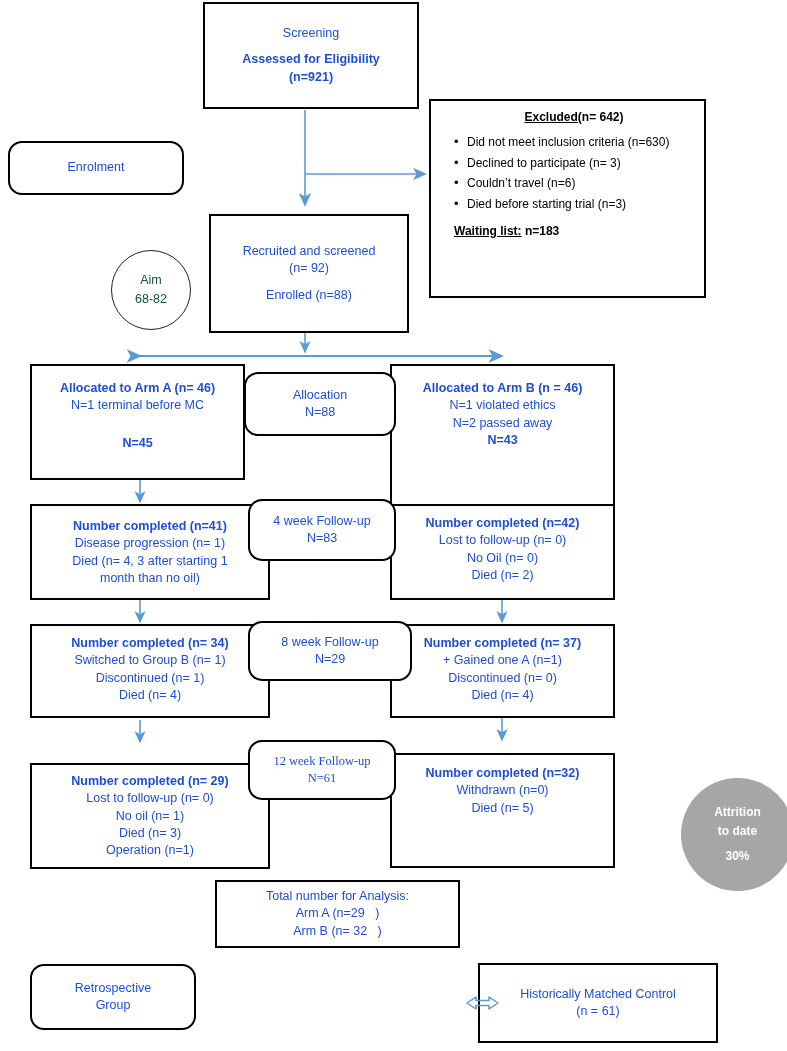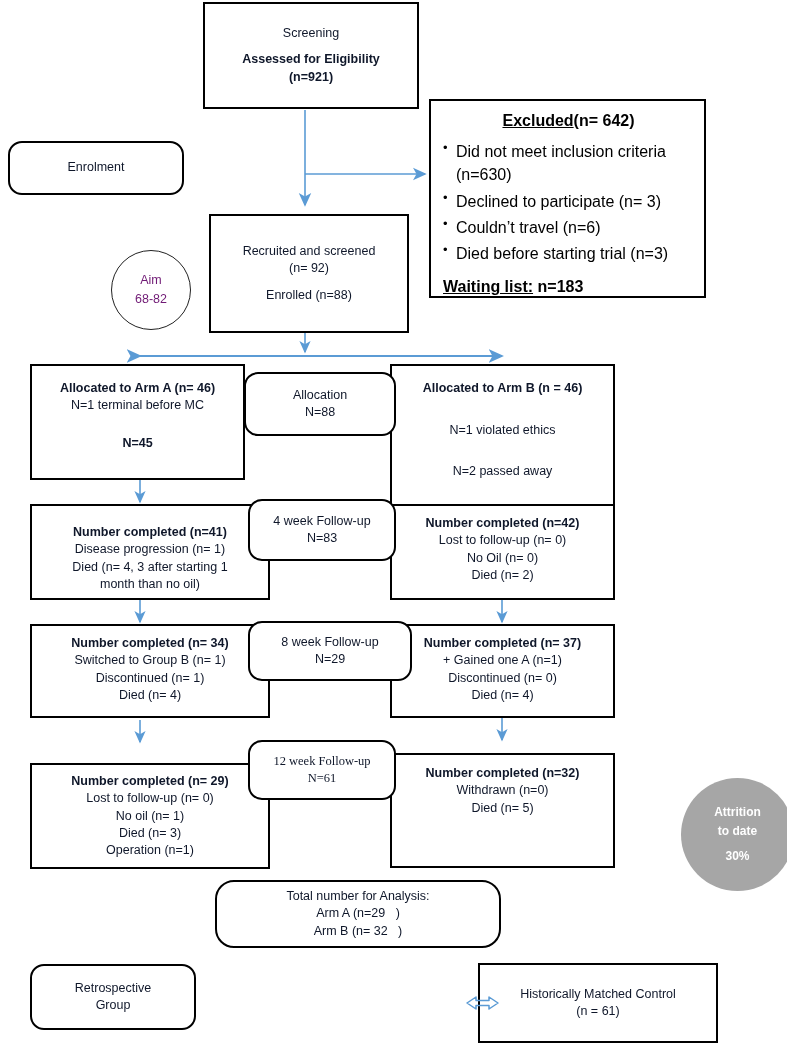"Screening" .box { color: #0f172a -> #1d4ed8 }
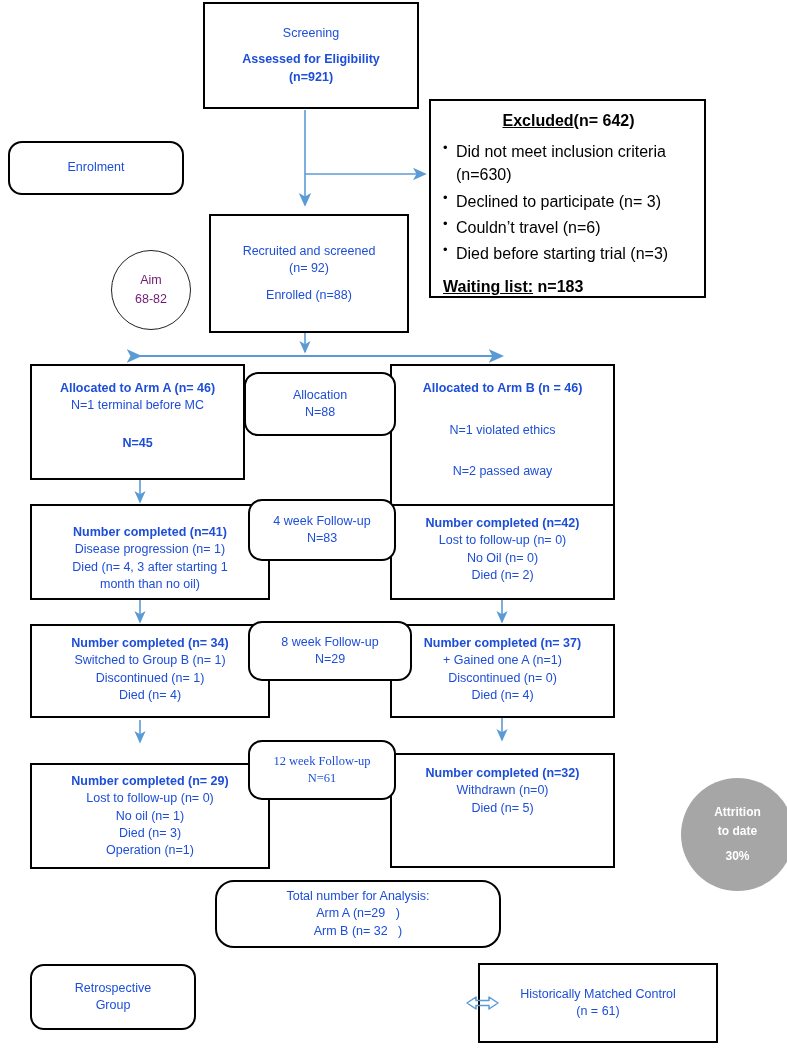"Excluded(n= 642)" .bullets { font-size: 16px -> 12px; padding: 8px 10px 8px 12px -> 8px 10px 8px 23px }
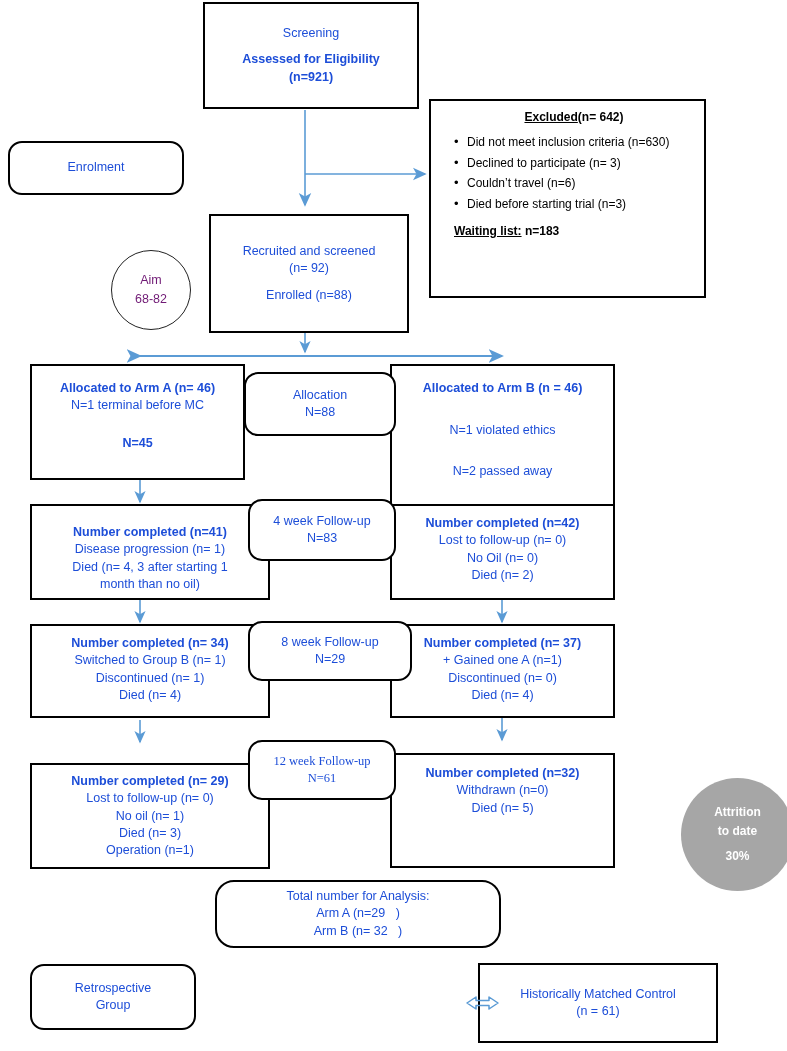"Aim" .circle.aim { color: #701a75 -> #14532d }
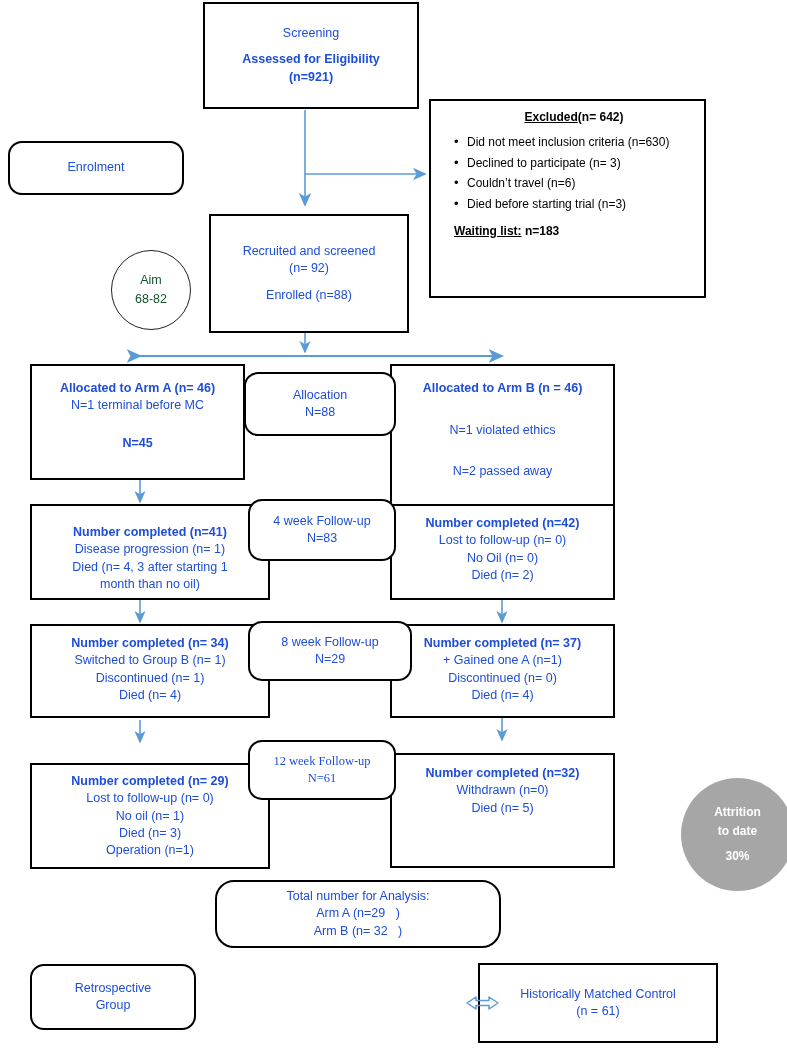"Allocated to Arm B (n" div.box { justify-content: space-between -> flex-start }
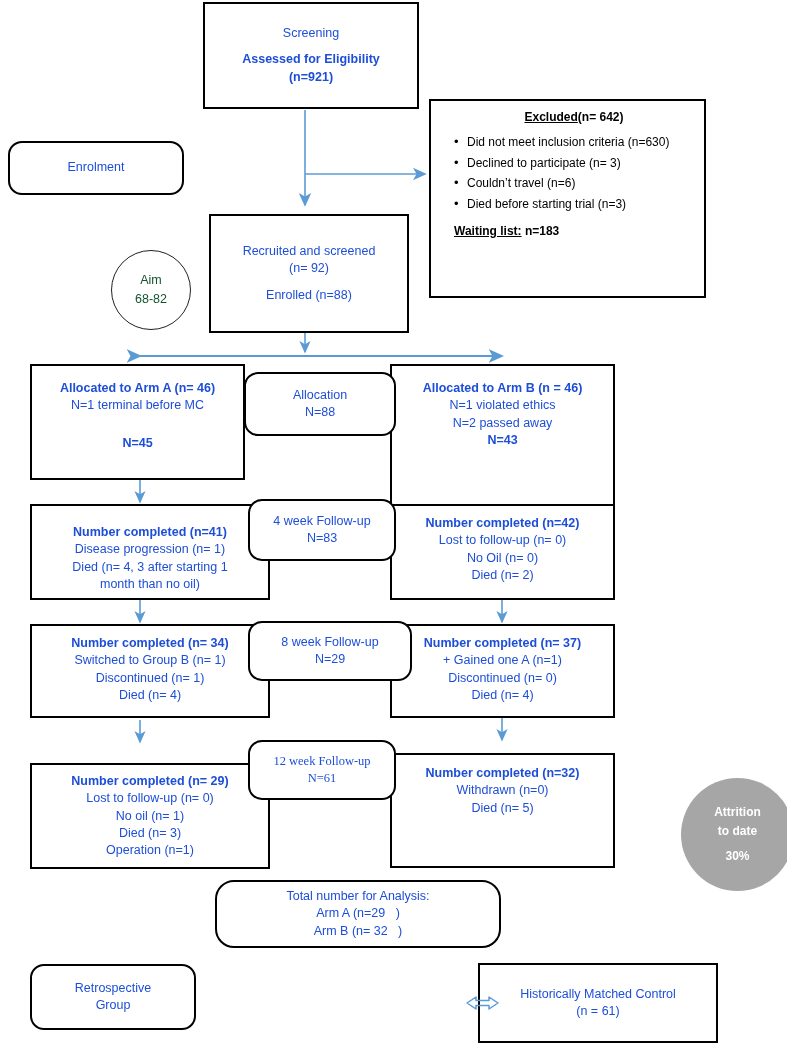"Number completed (n=41)" div.box { padding-top: 18px -> 12px }
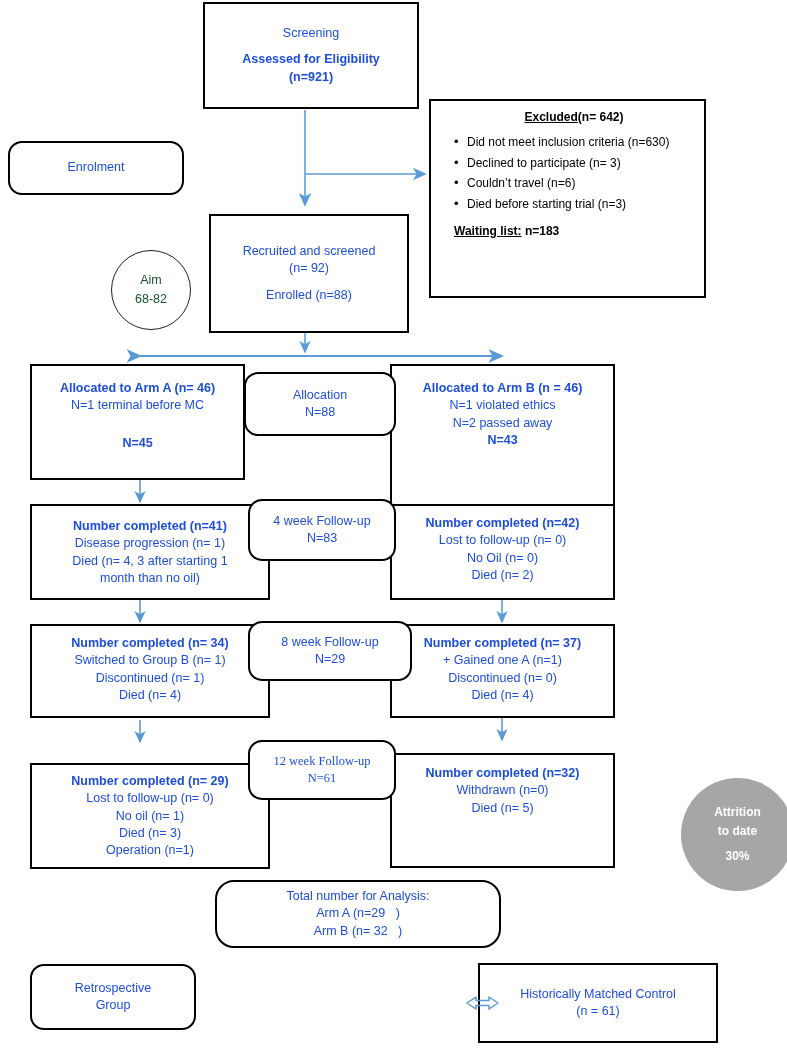"Total number for Analysis:" div.box { border-radius: 19px -> none; width: 286px -> 245px }
